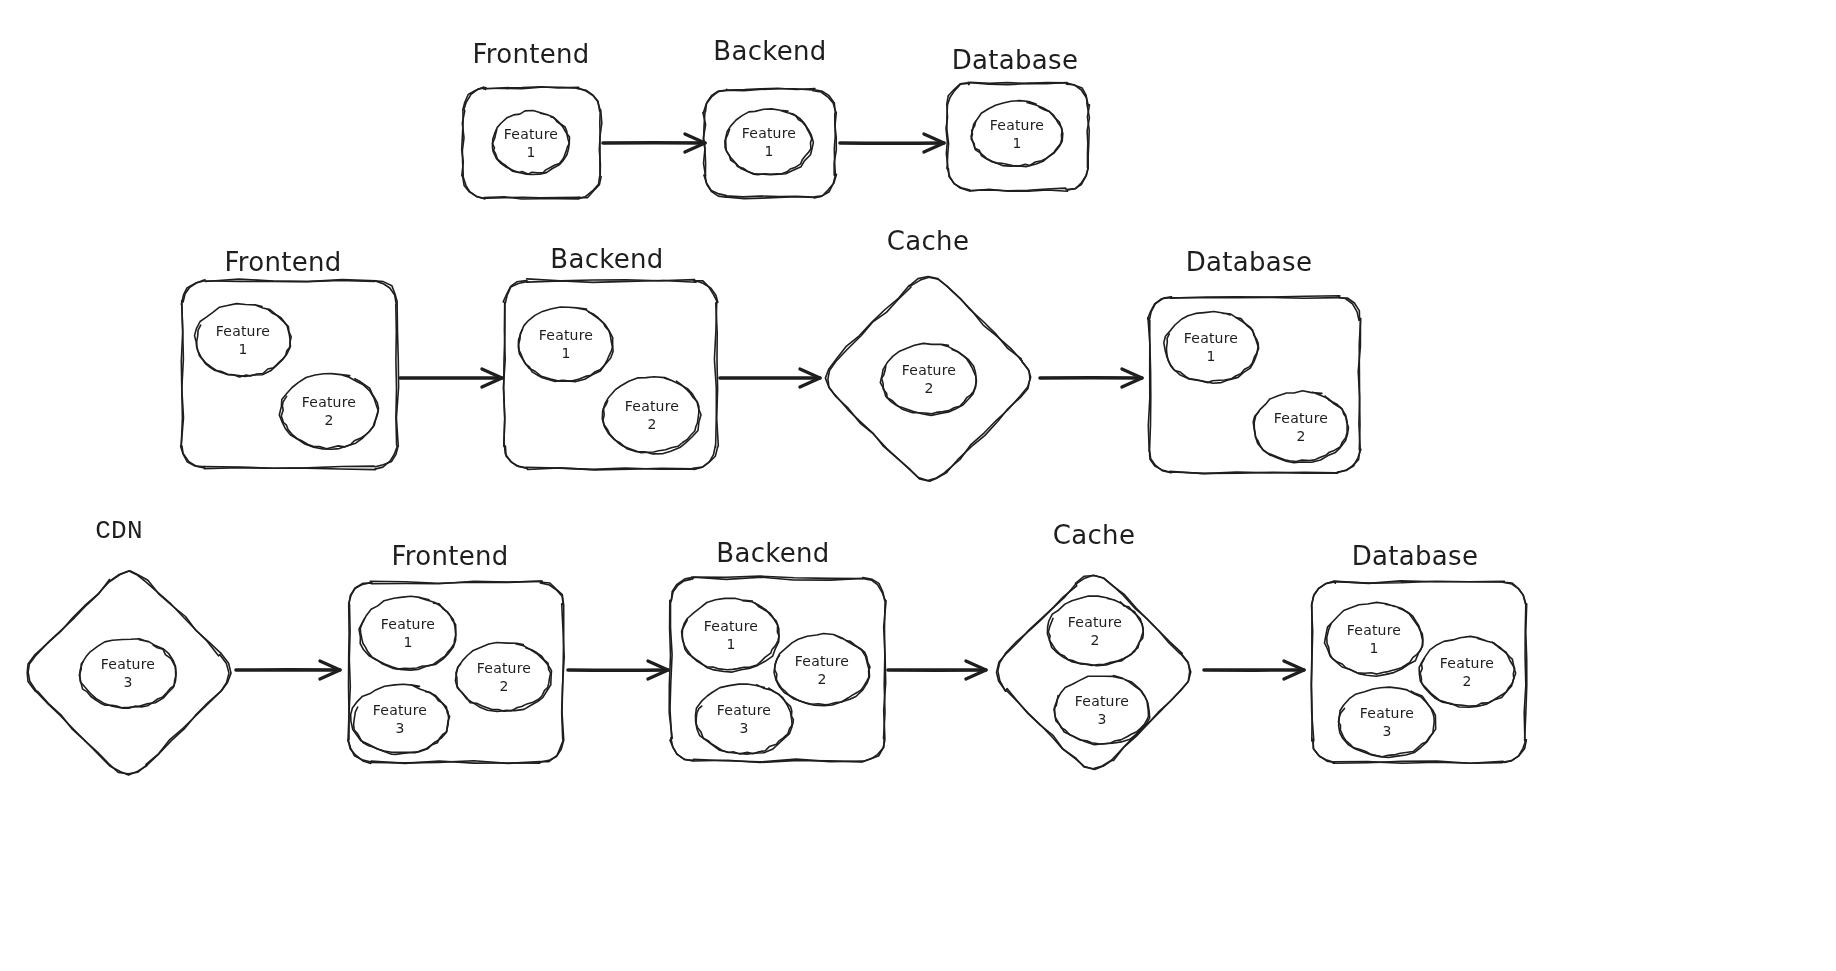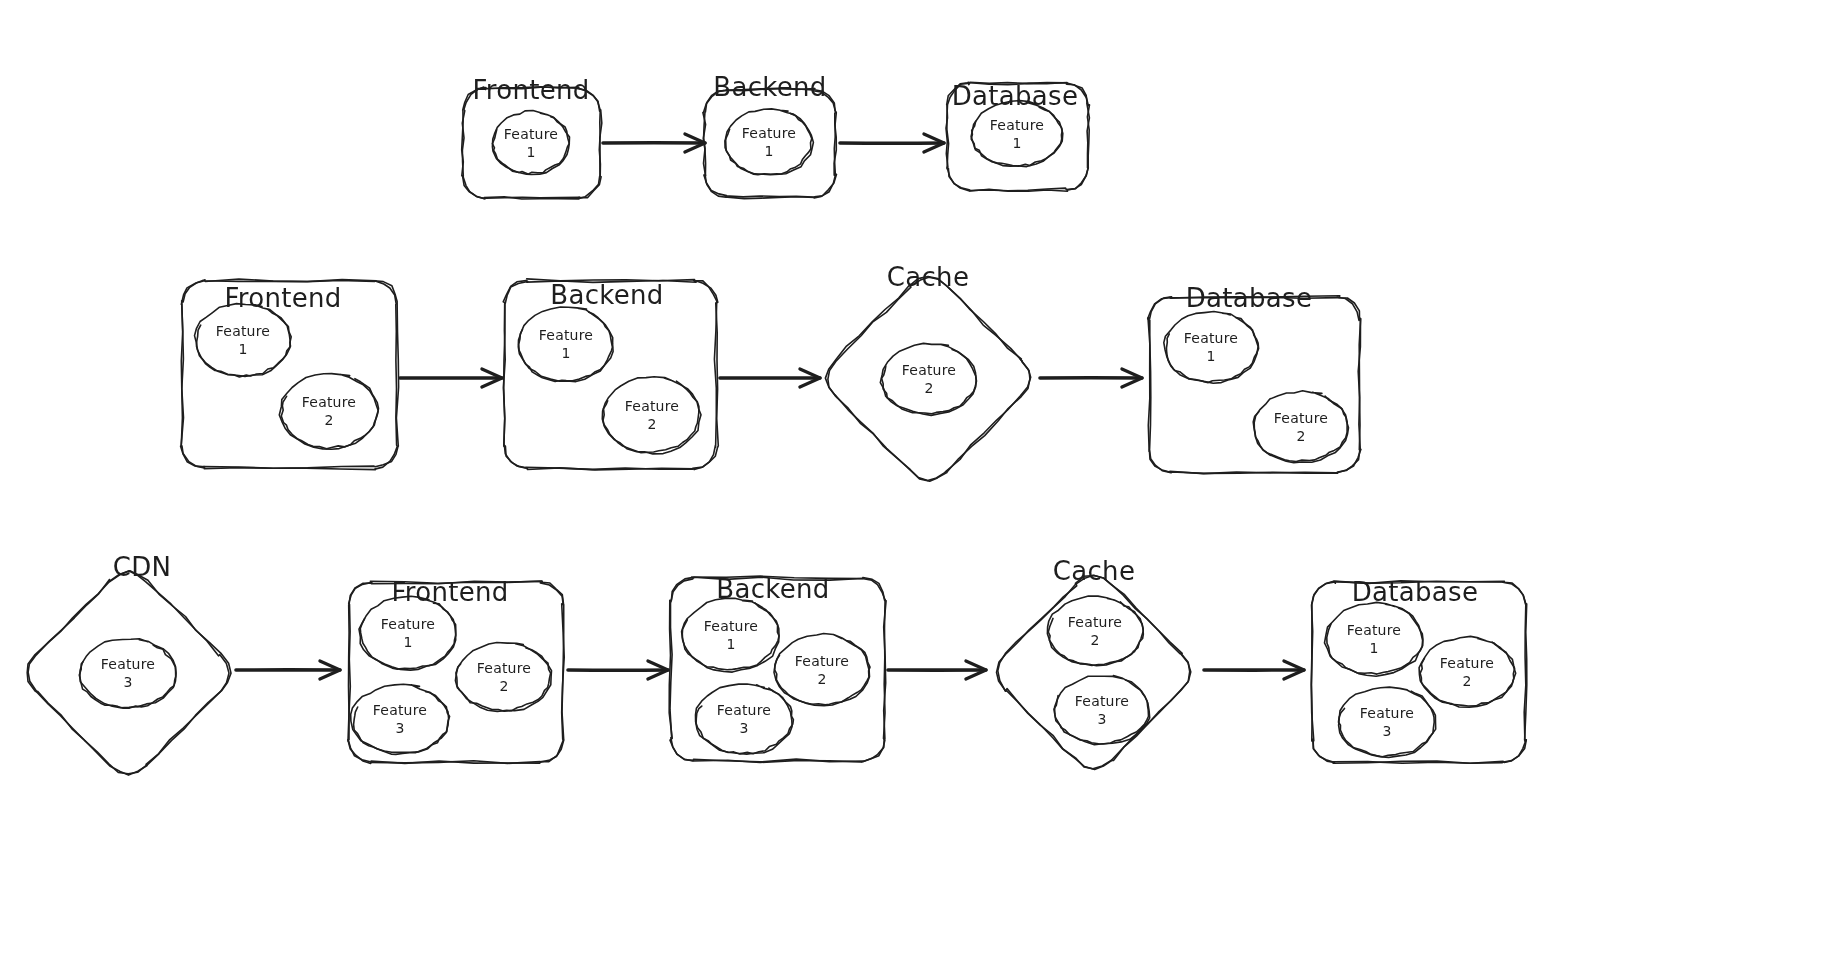"Frontend" .node-title { margin-top: 36px -> none }
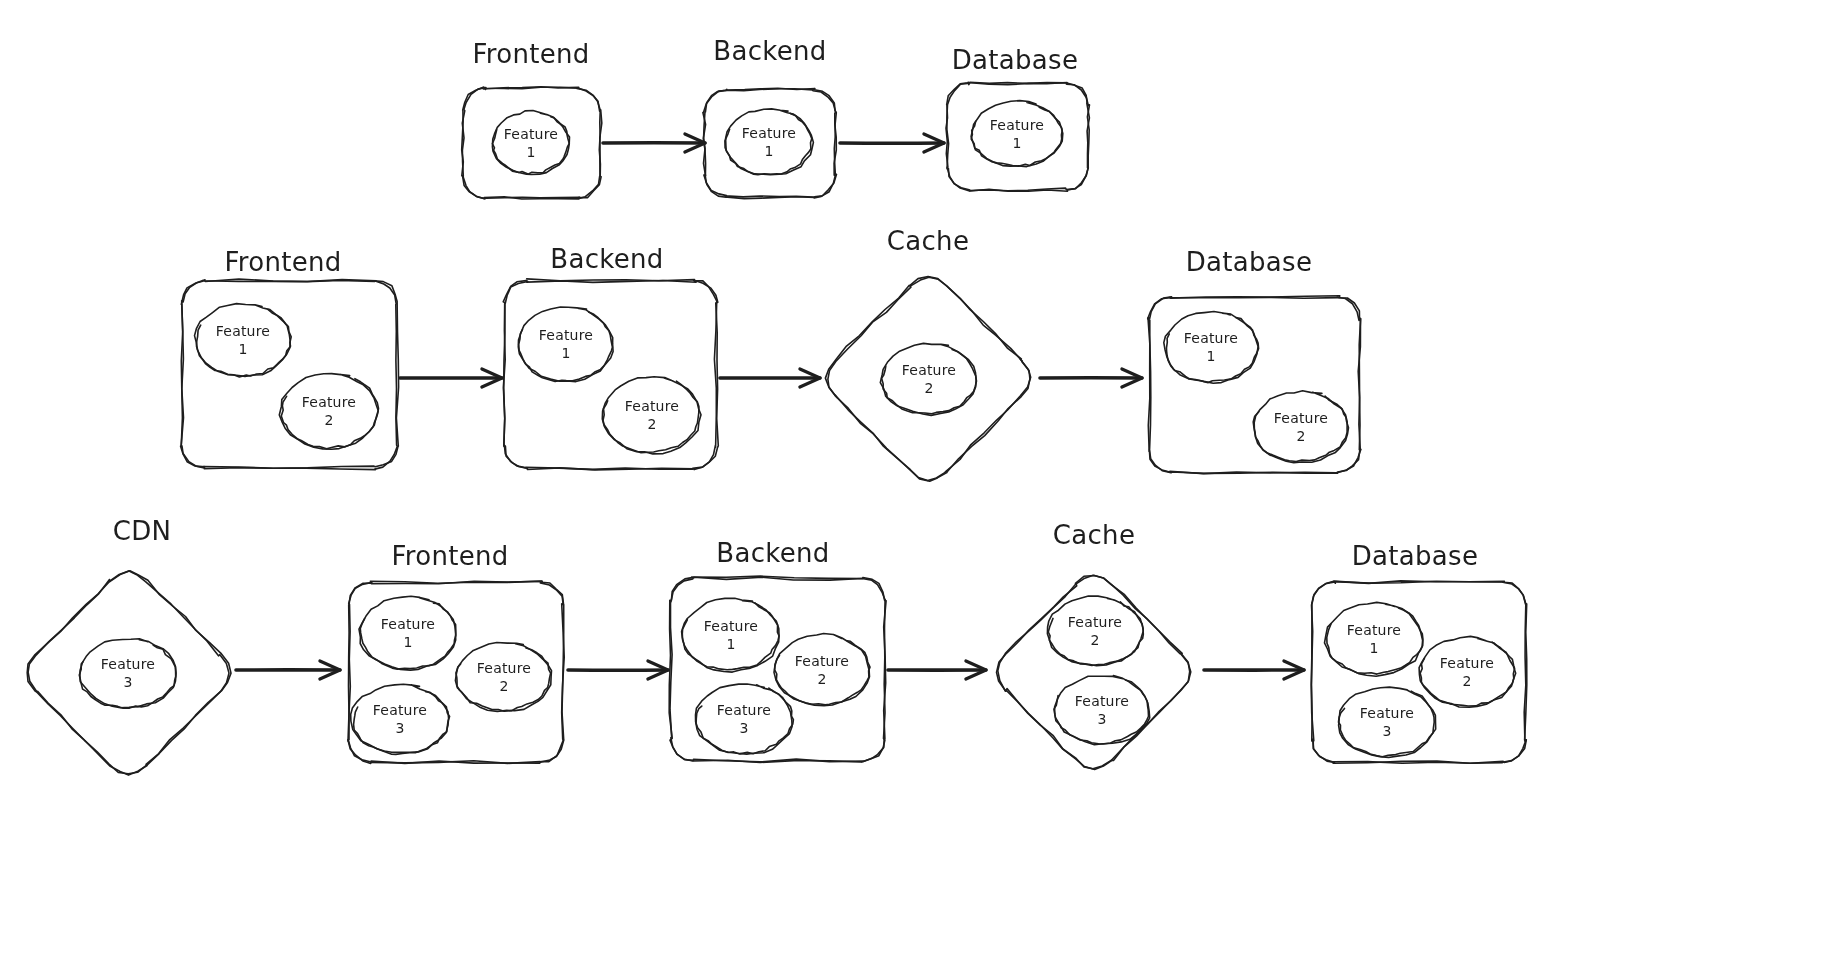"CDN" div.node-title { font-family: none -> Liberation Mono, monospace; left: 142px -> 119px }
